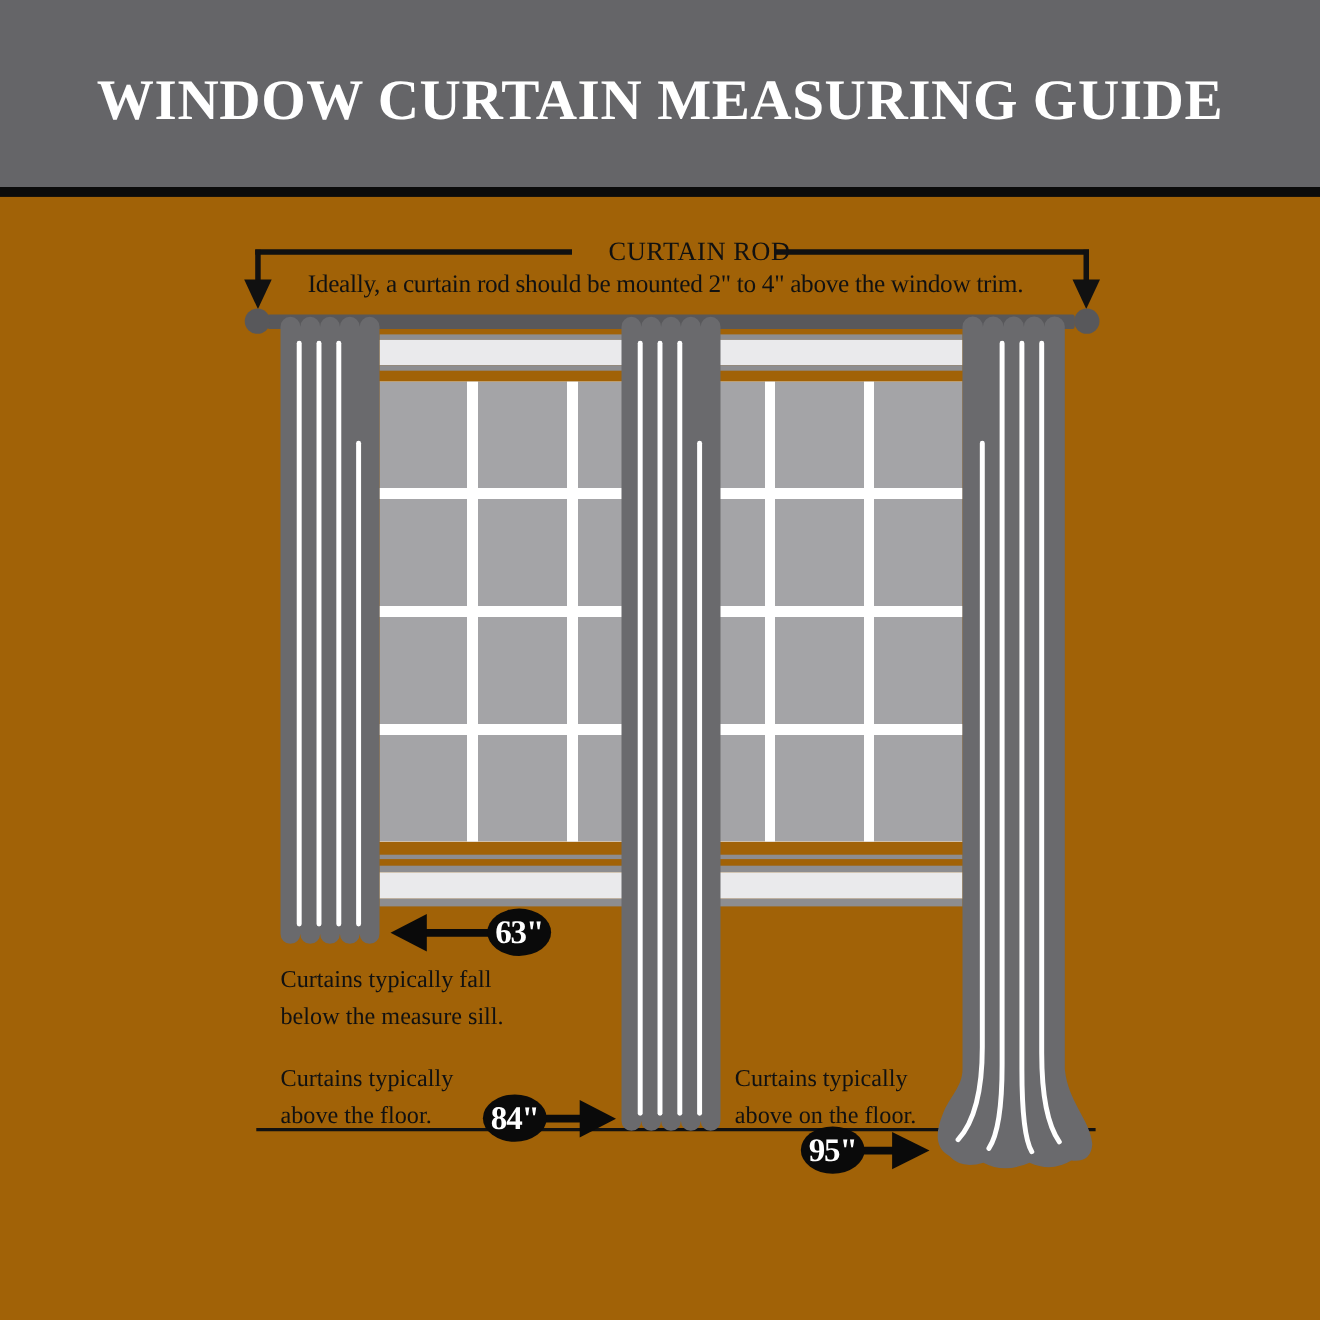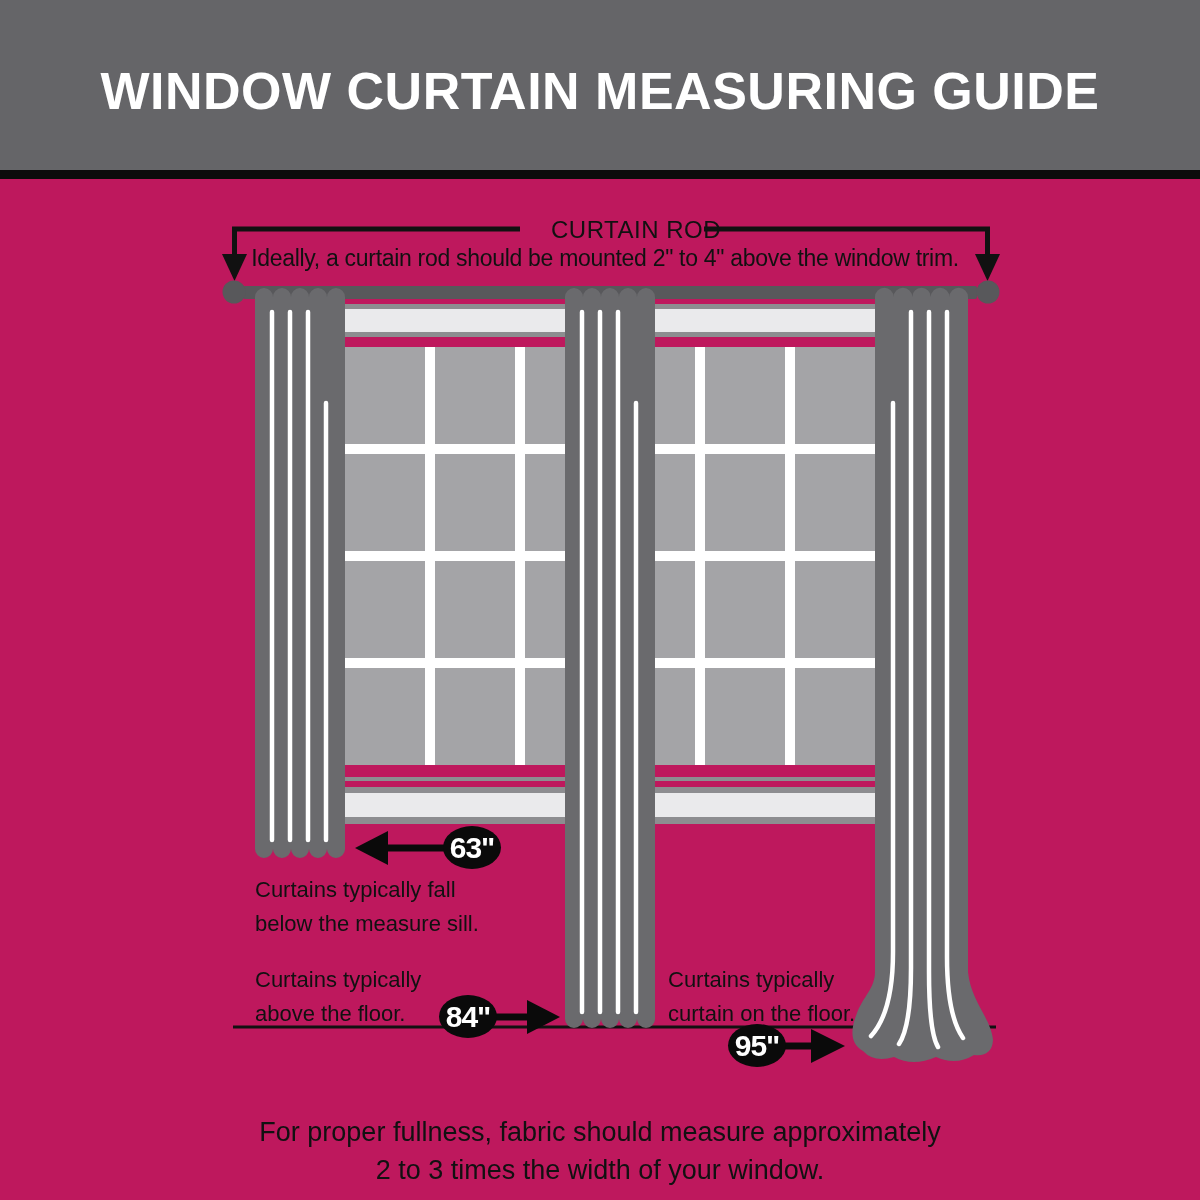"WINDOW CURTAIN MEASURING GUIDE" #canvas { background: #be185d -> #a16207; font-family: Liberation Sans, sans-serif -> Liberation Serif, serif }
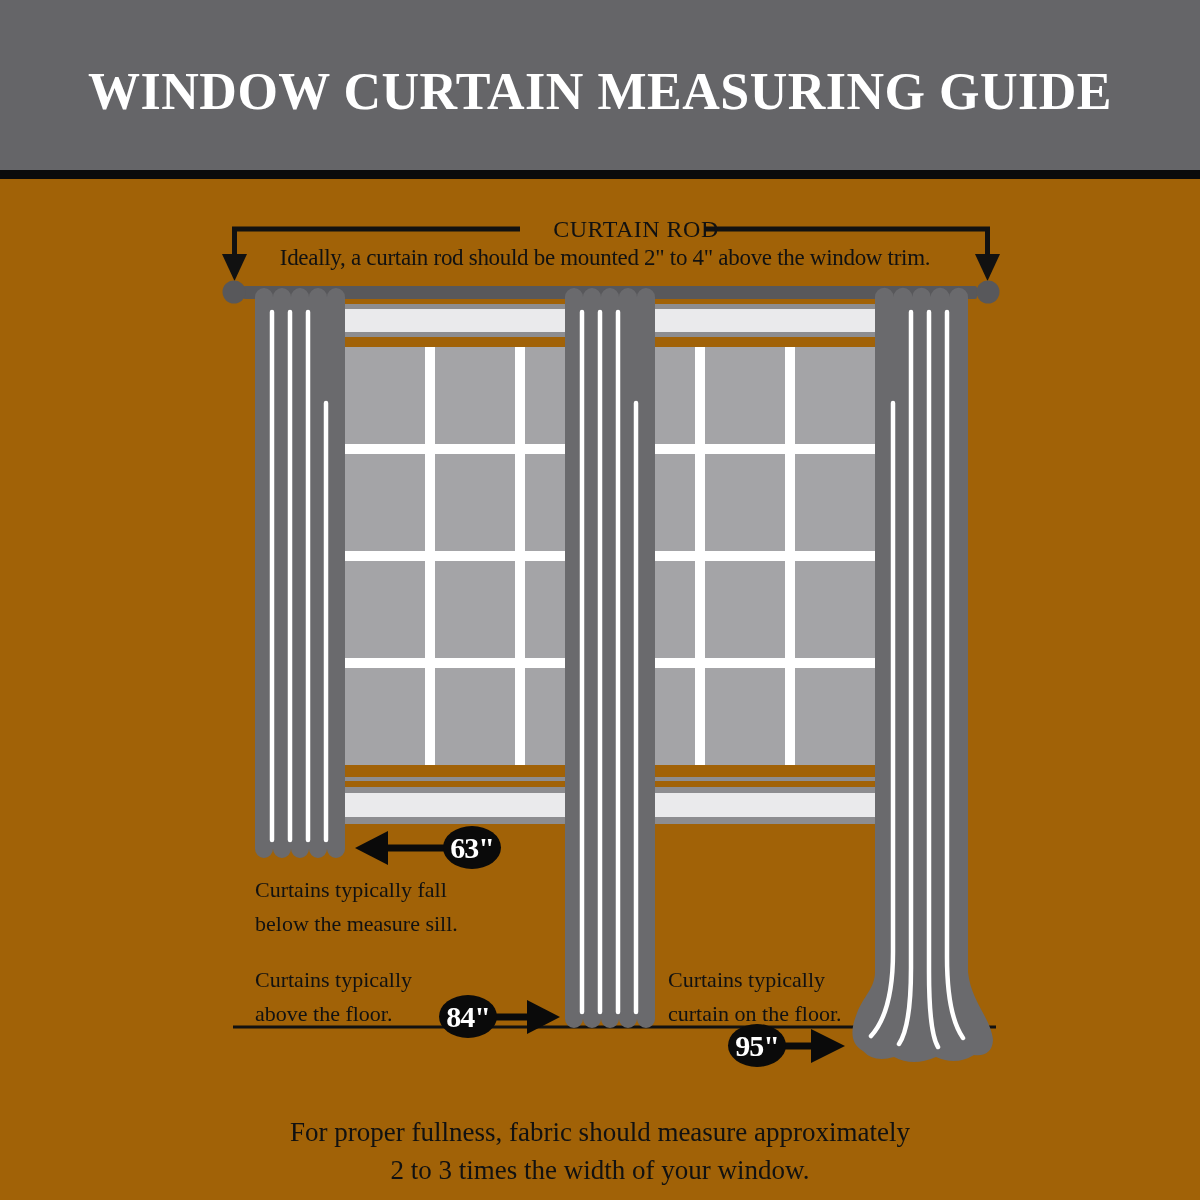"curtain on the floor." span.cap-line { text: curtain -> above }
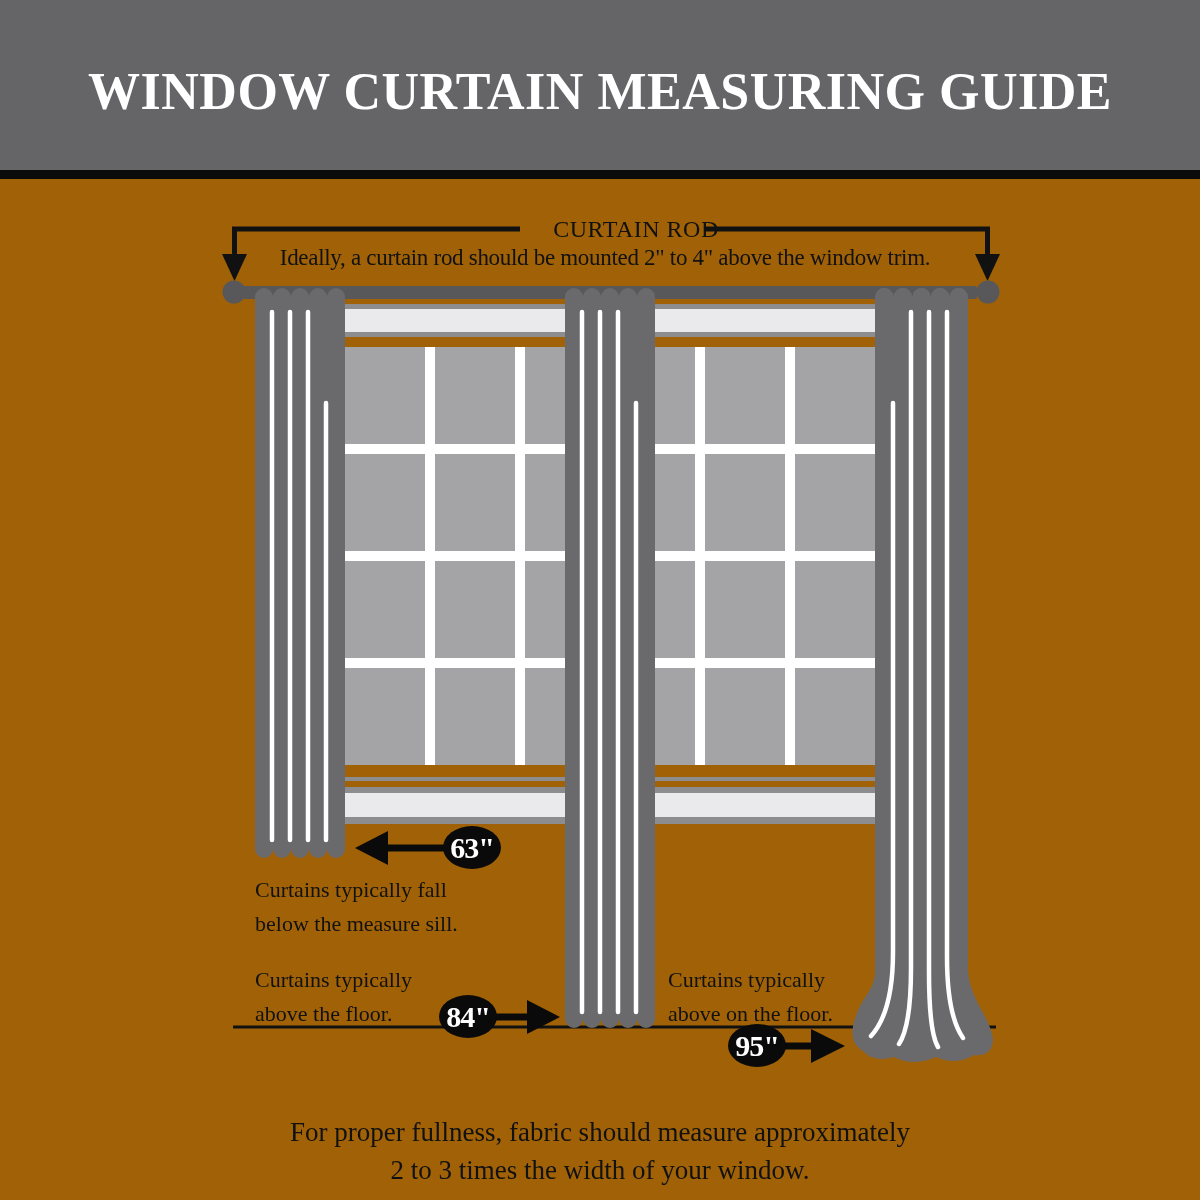"For proper fullness, fabric should" div { html: <div> <span>For proper fullness, fabric should measure approximately</span> <span>2 to 3 times the width of your window.</span> </div> -> none }
